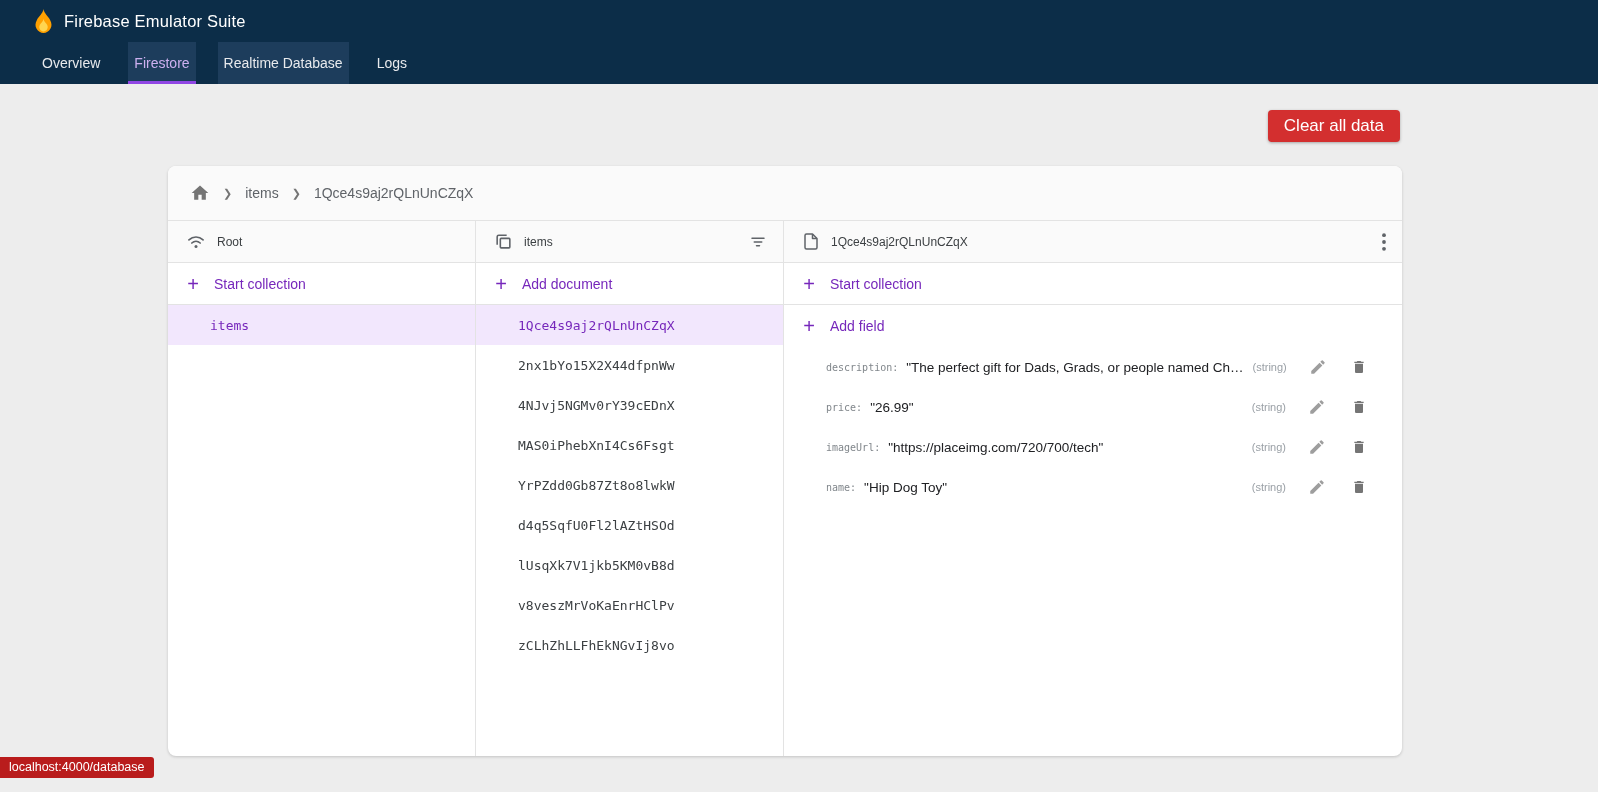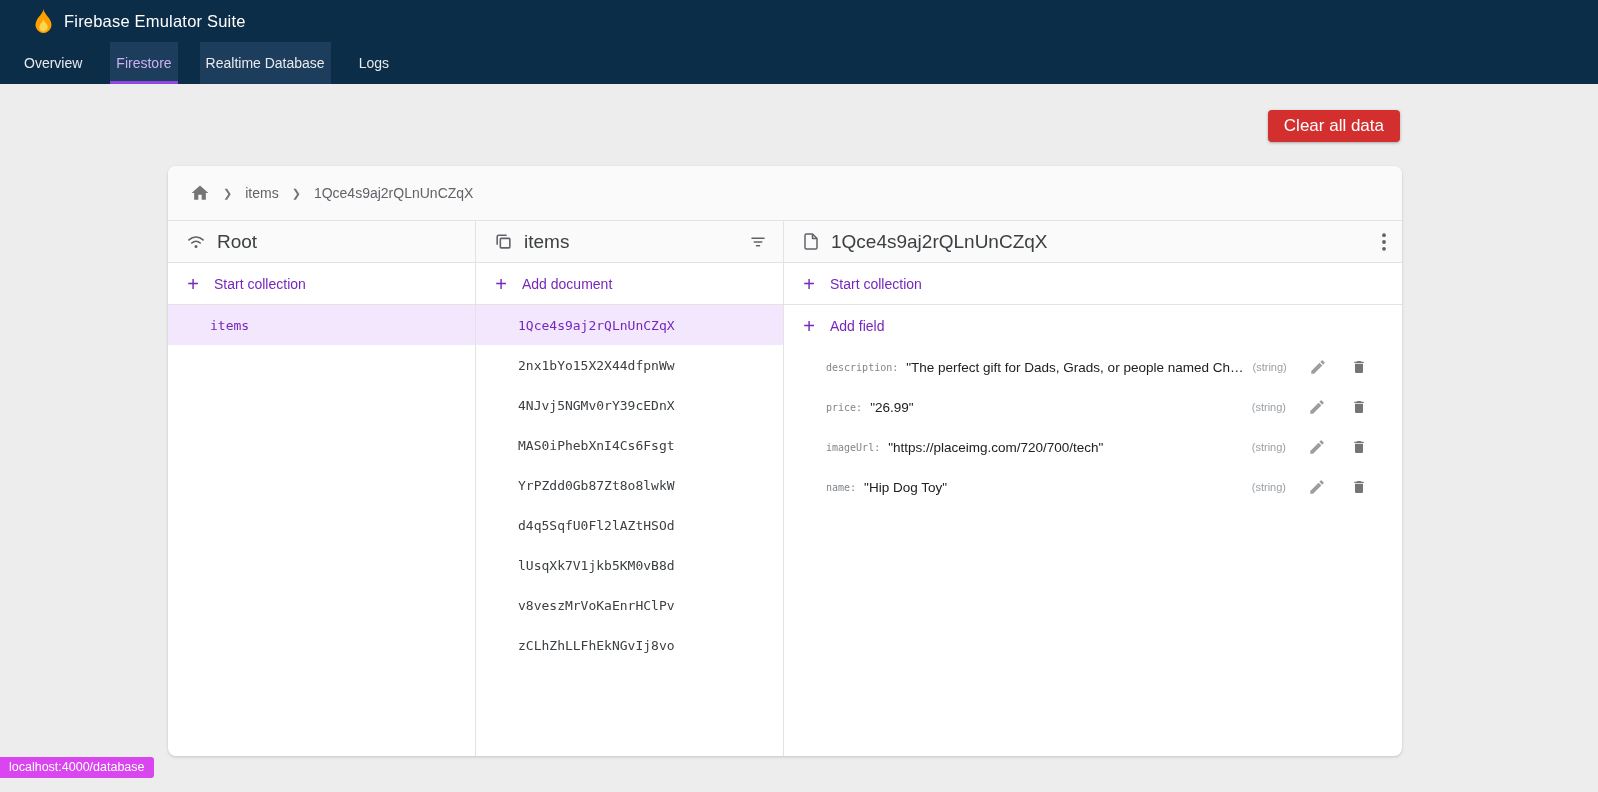"Overview" .nav { padding-left: 18px -> 36px }
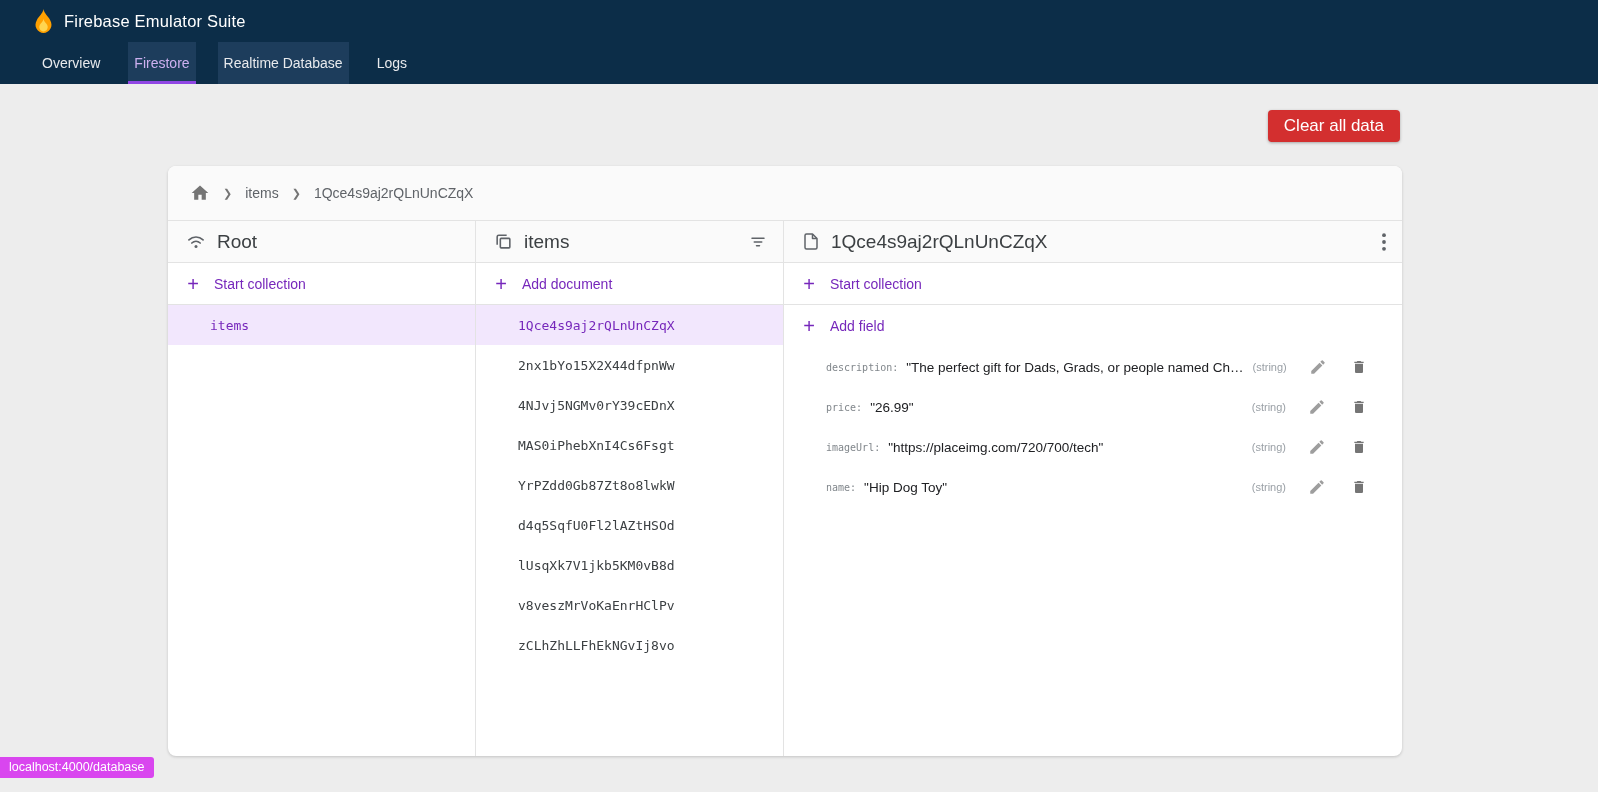"Root" .col-header { font-size: 19px -> 12px }
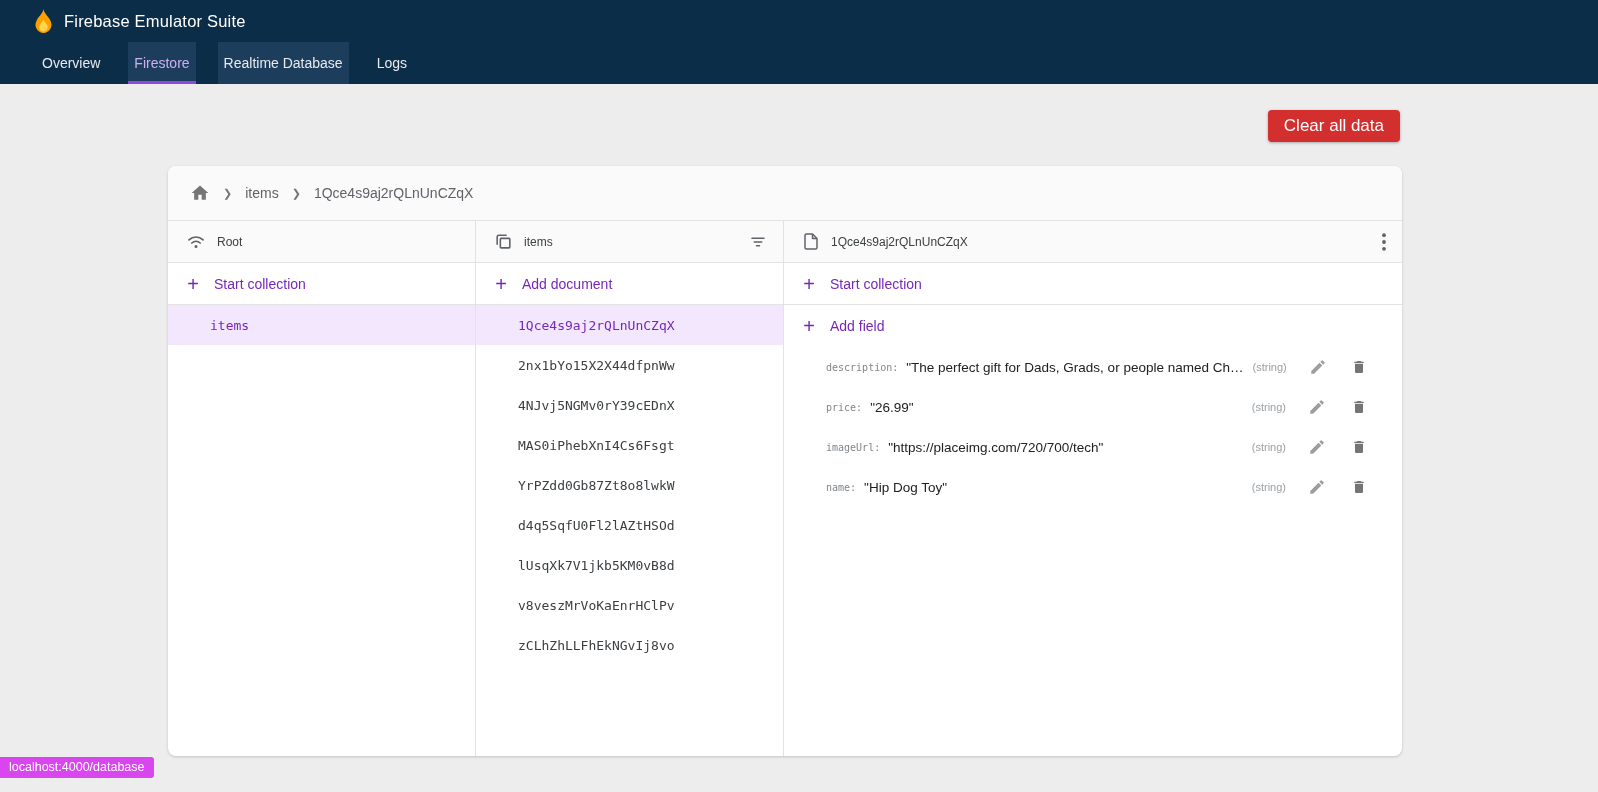"localhost:4000/database" .statusbar { background: #d946ef -> #b91c1c }
